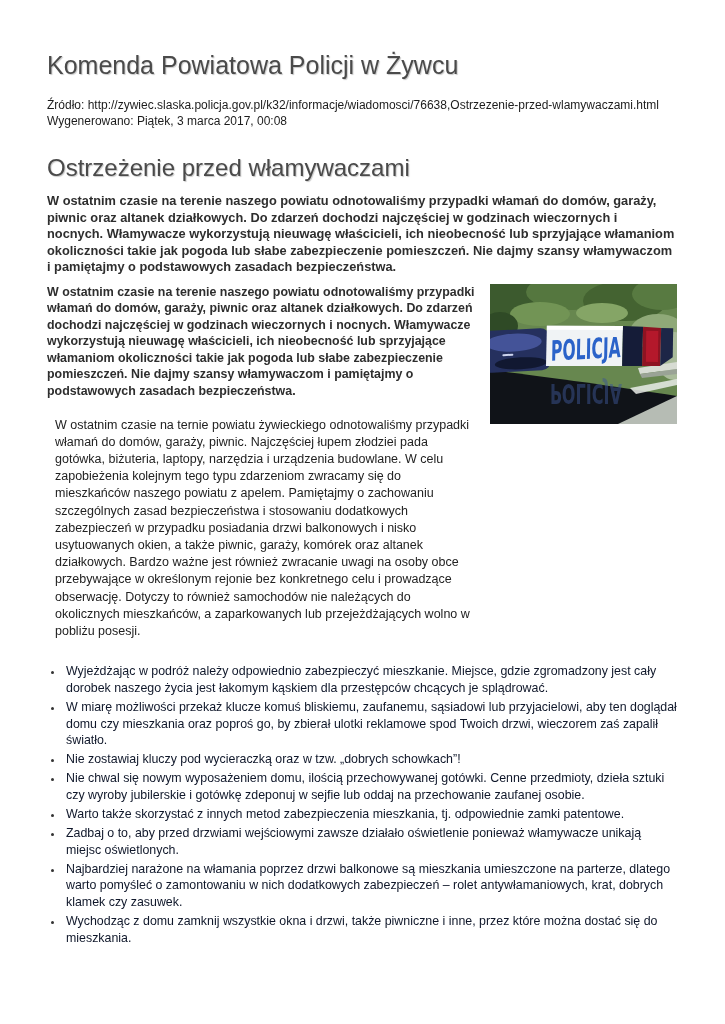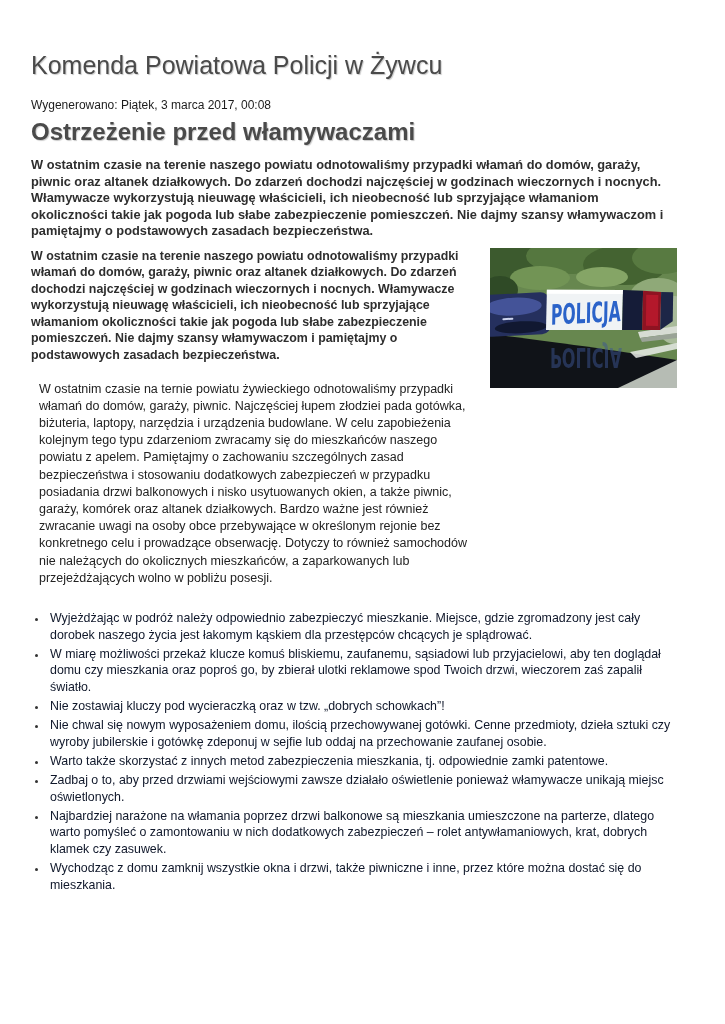"Komenda Powiatowa Policji w Żywcu" .page { padding: 50px 48px 20px 31px -> 50px 48px 20px 47px }
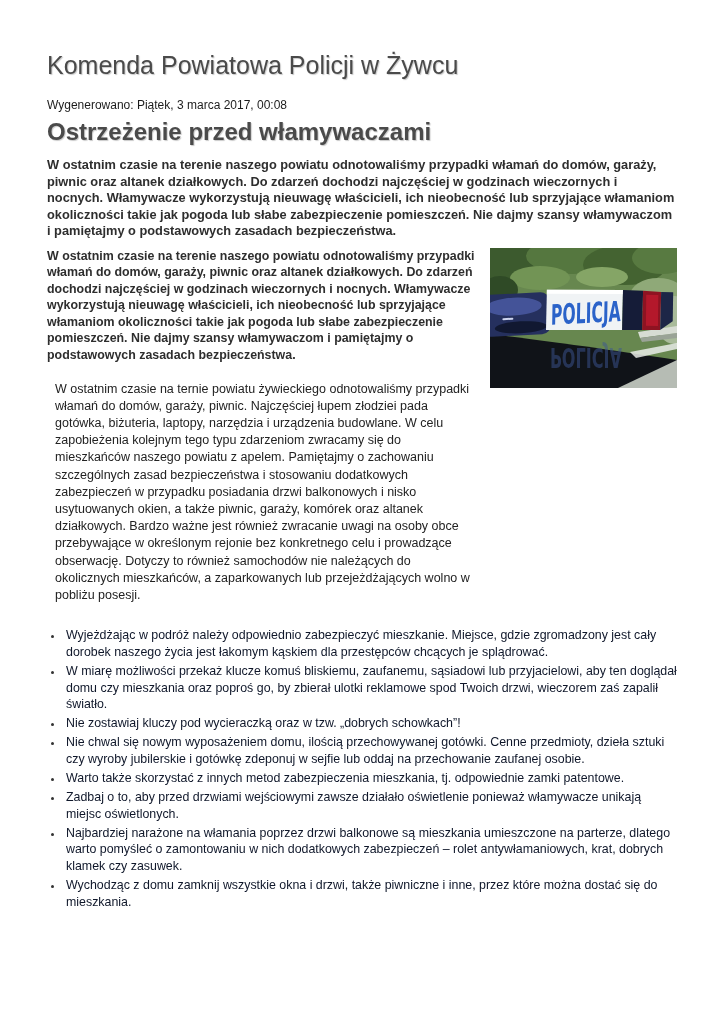"Źródło:" div { html: none -> <div>Źródło: http://zywiec.slaska.policja.gov.pl/k32/informacje/wiadomosci/76638,Ostrzezenie-przed-wlamywaczami.html</div> }
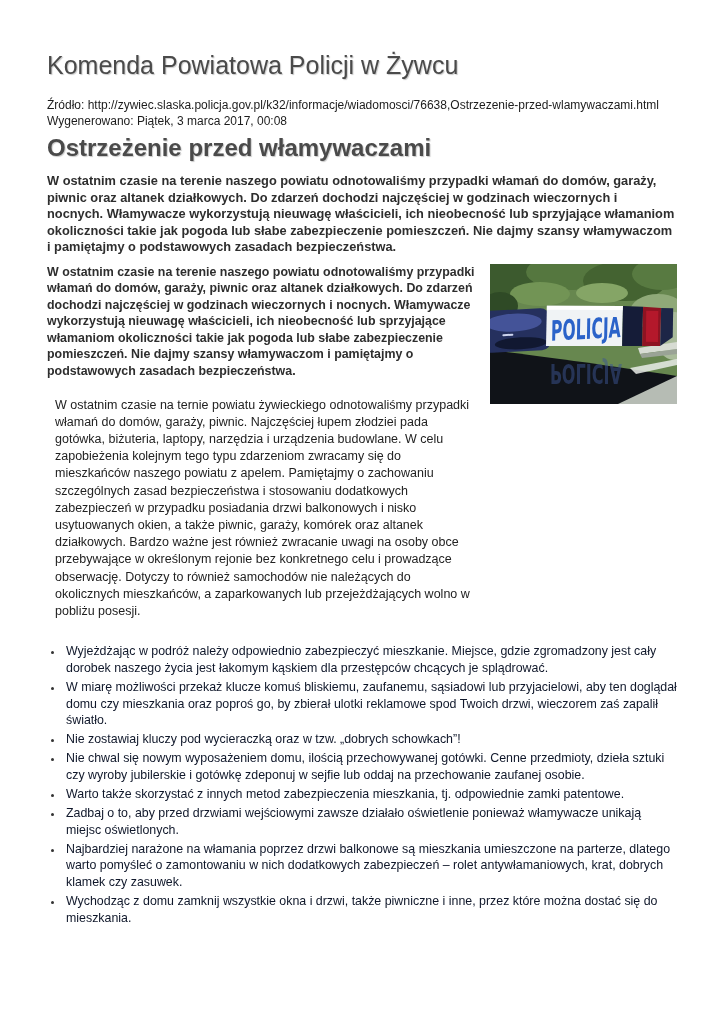"Ostrzeżenie przed włamywaczami" h2.article-heading { font-weight: 700 -> 400; margin: 4px 0 10px 0 -> 24px 0 10px 0 }
